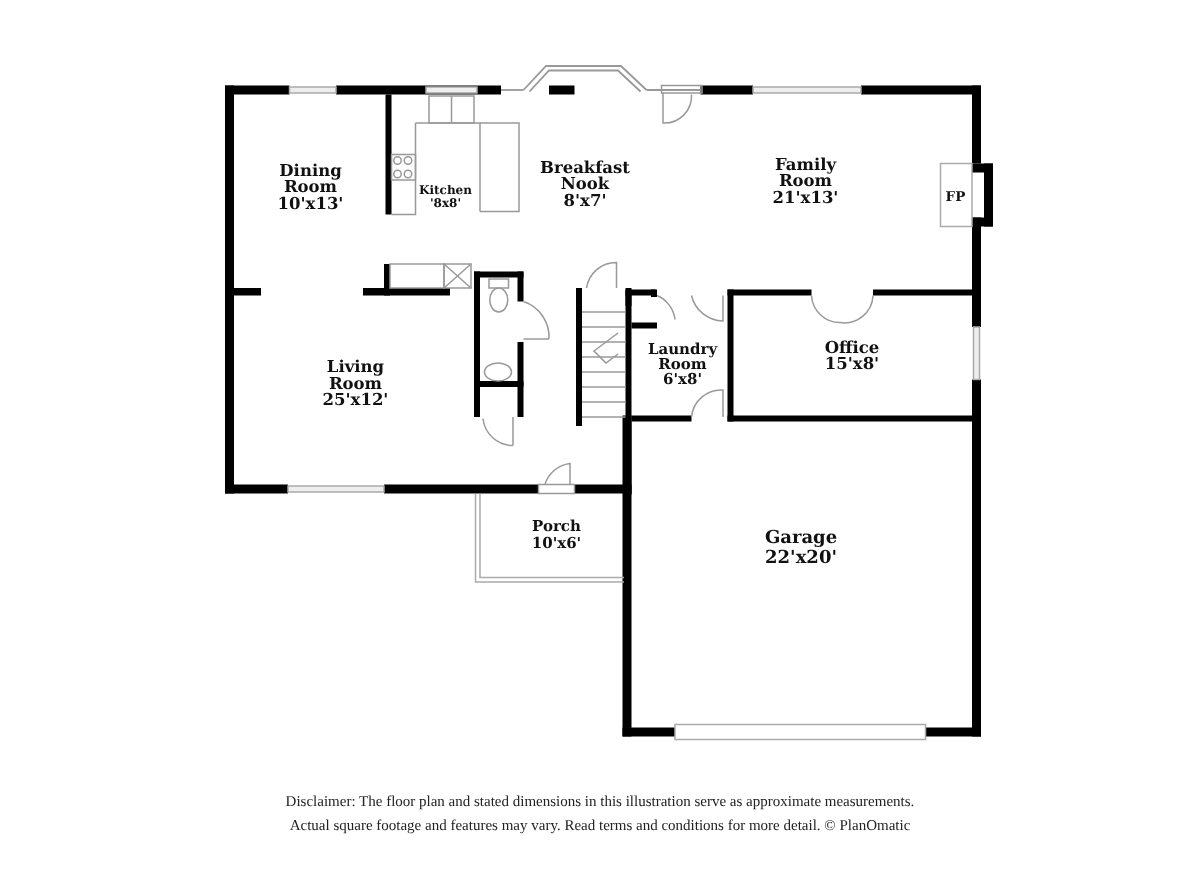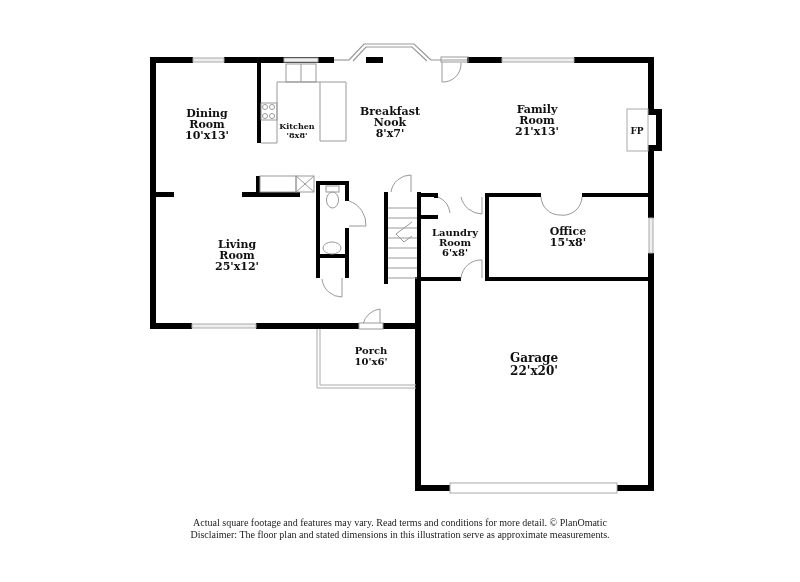"Actual square footage and features" div.disclaimer { top: 515px -> 543px }
